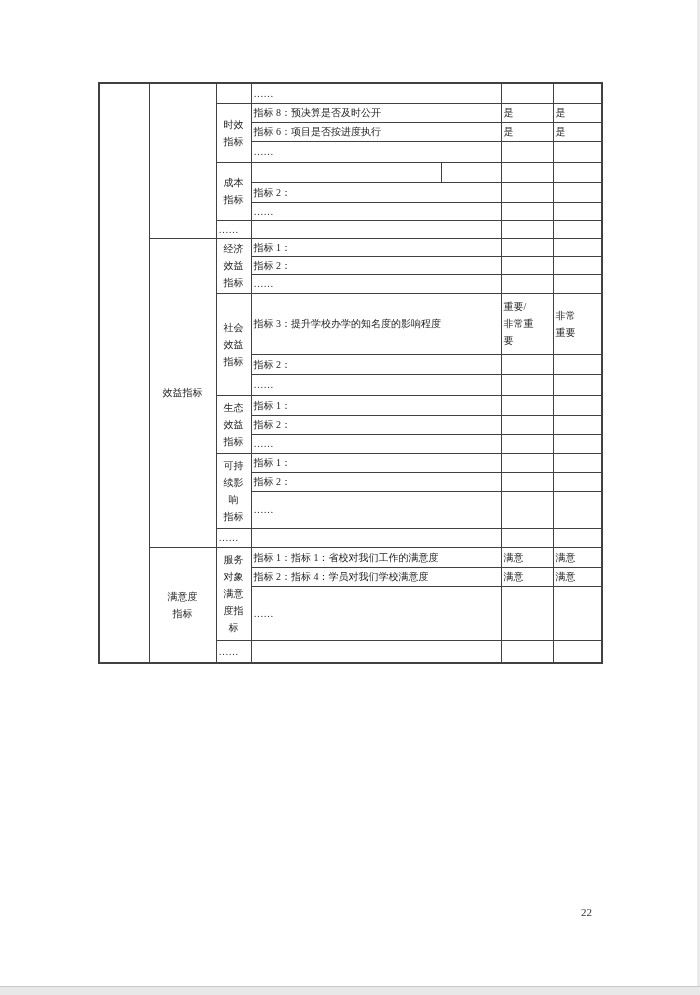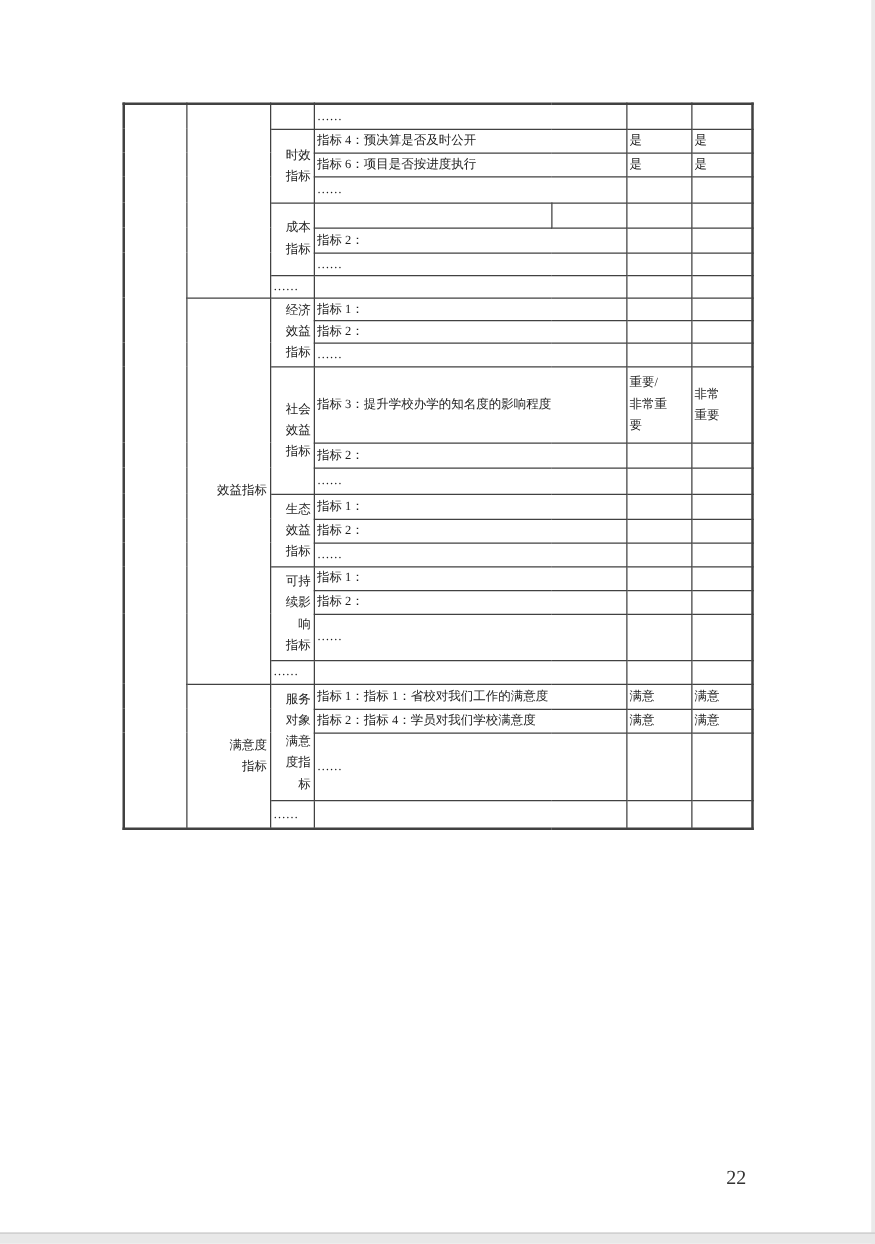"指标 4：预决算是否及时公开" td.cd { text: 4 -> 8 }
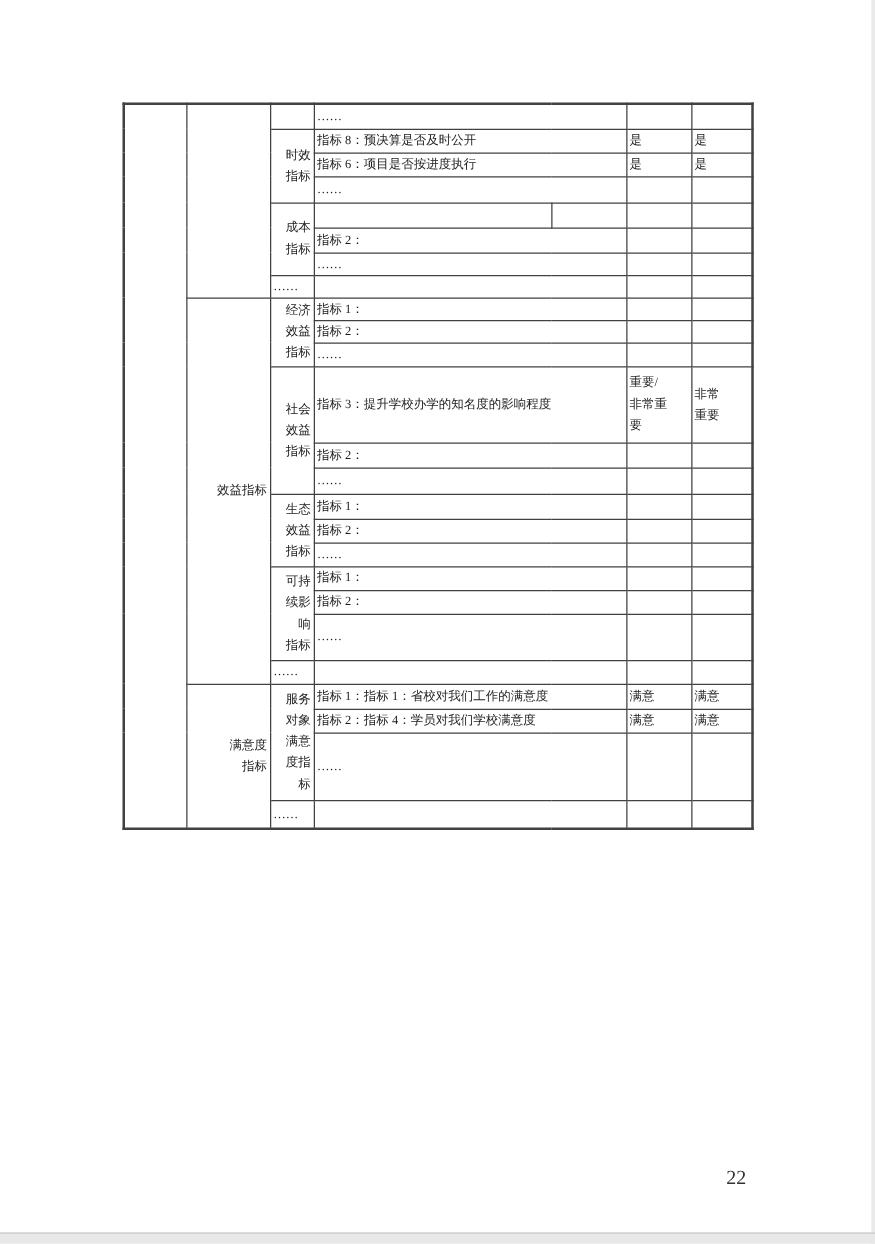"时效" td.cb,td.cc { text-align: right -> center }
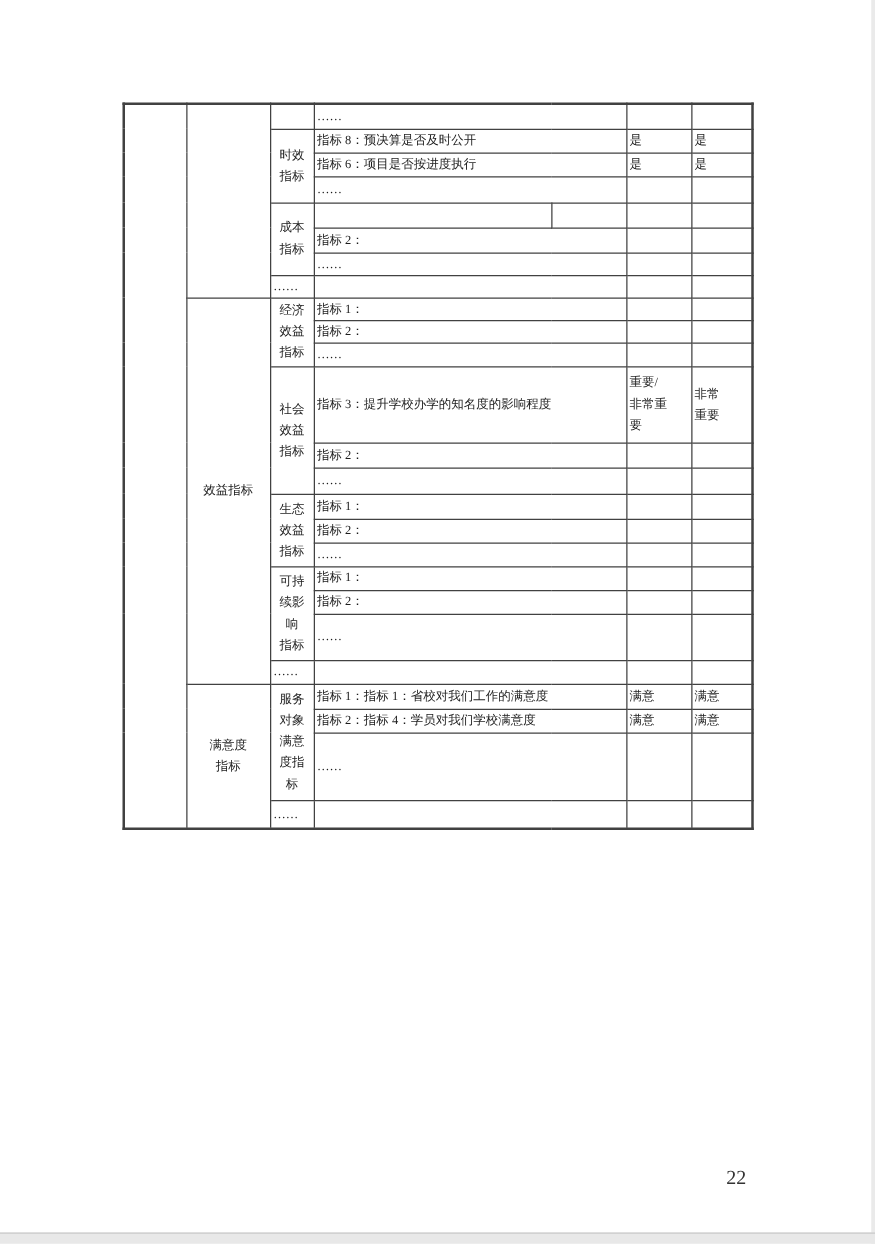"22" .pagenum { font-size: 16px -> 11px; top: 934px -> 906px }
